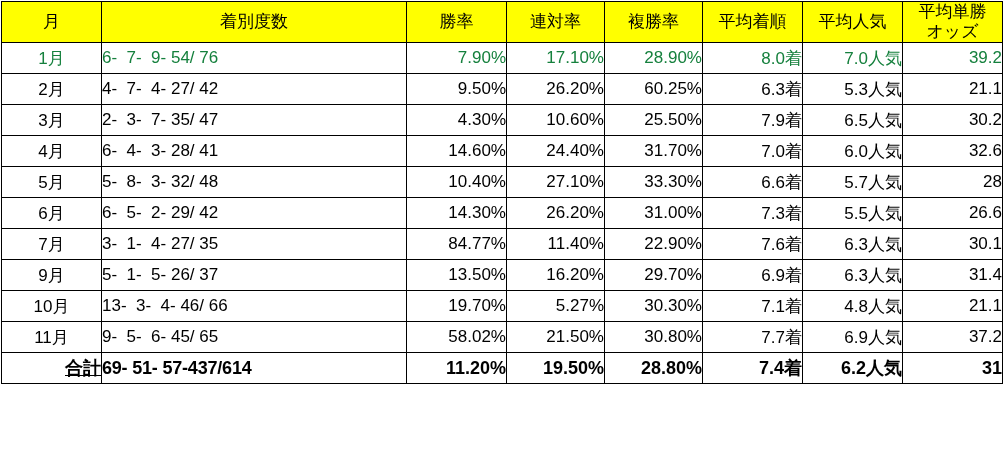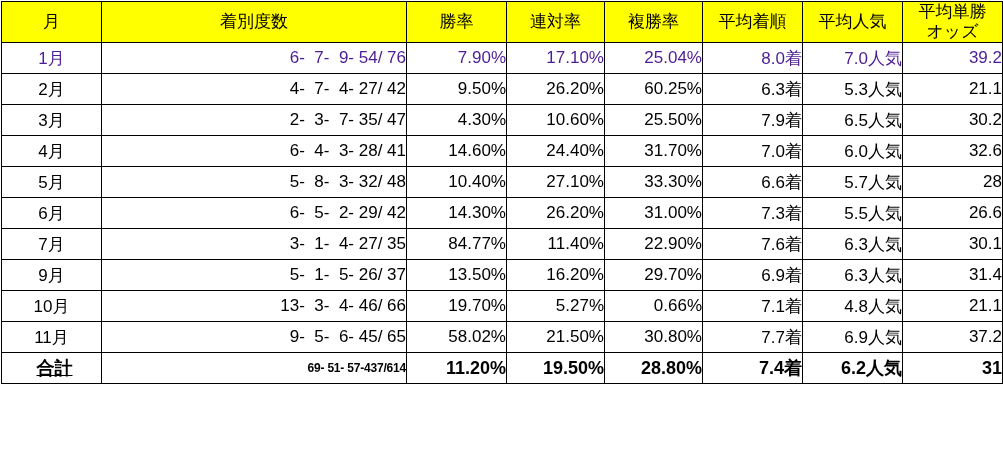"1月" tr.highlight td { color: #4c1d95 -> #15803d }
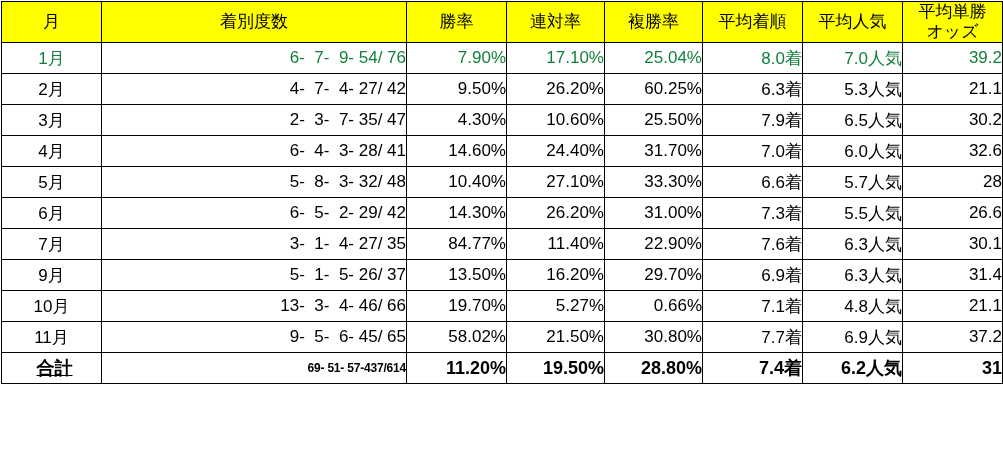"6- 7- 9- 54/ 76" td.rec { text-align: right -> left }
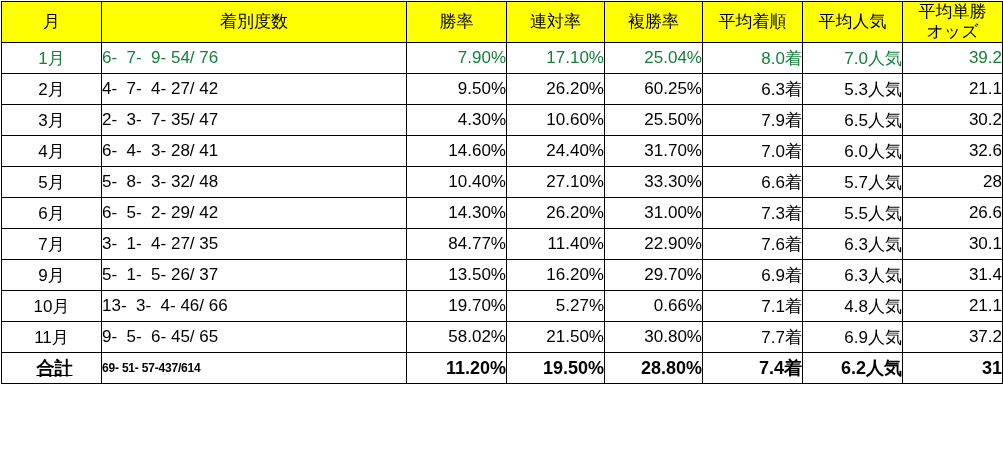"25.04%" td.num { text: 25.04% -> 28.90% }
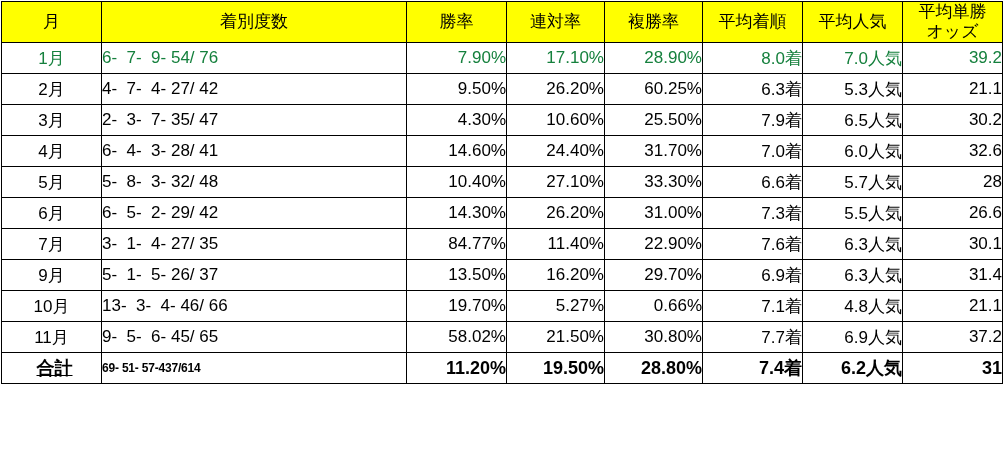"0.66%" td.num { text: 0.66% -> 30.30% }
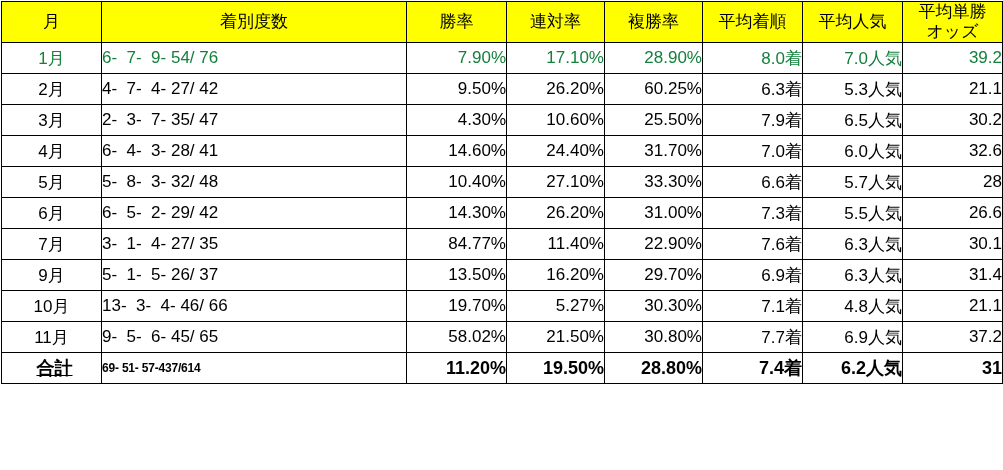"合計" tr.total td.month { text-align: center -> right }
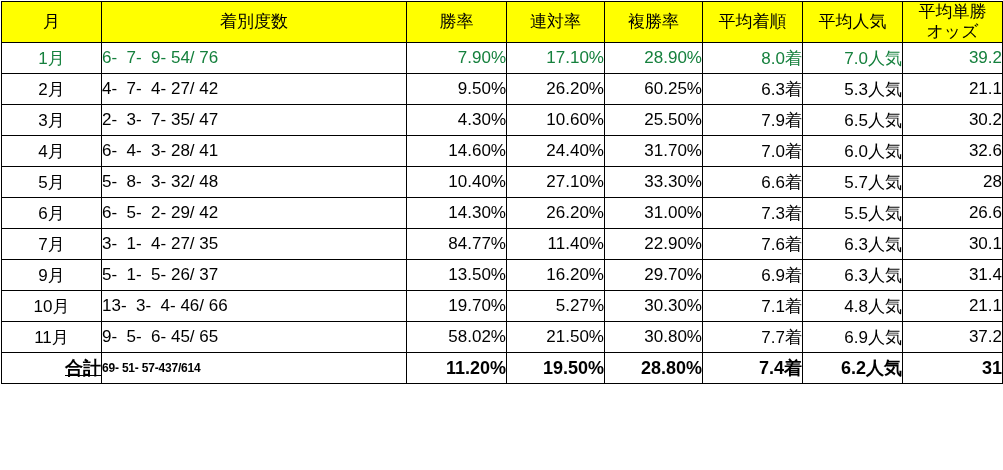"69- 51- 57-437/614" tr.total td.rec { font-size: 12px -> 18px }
